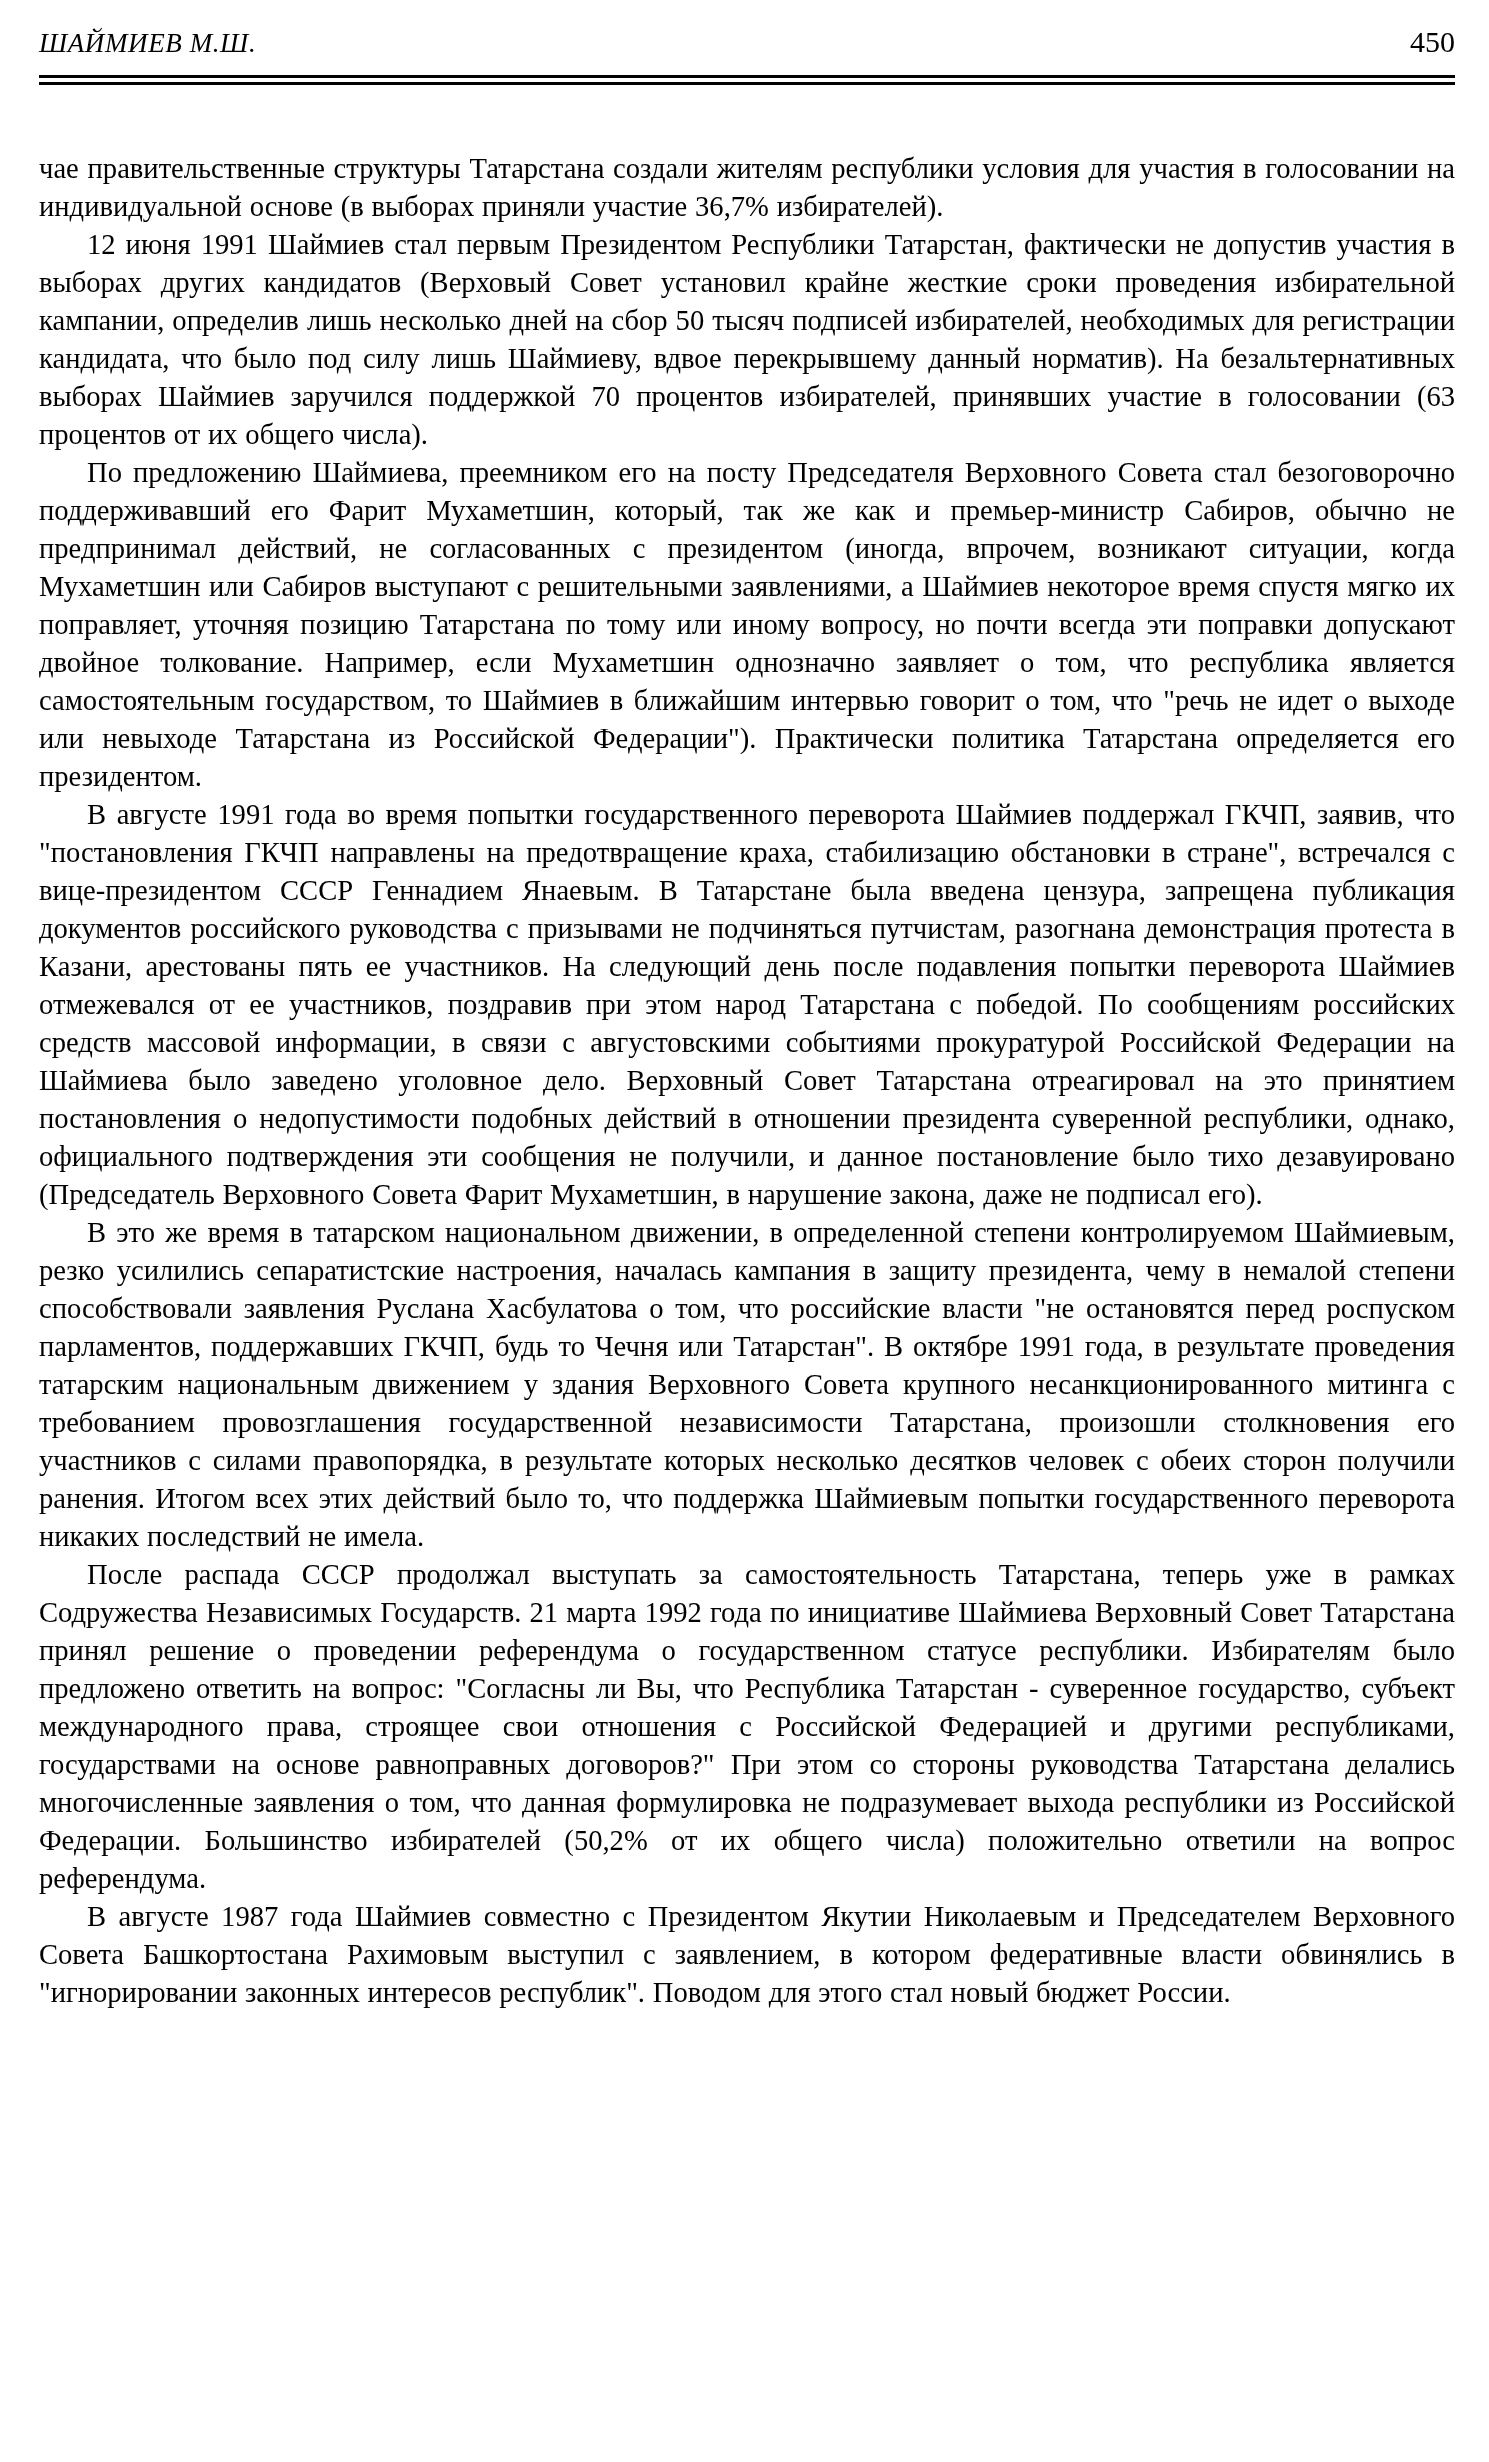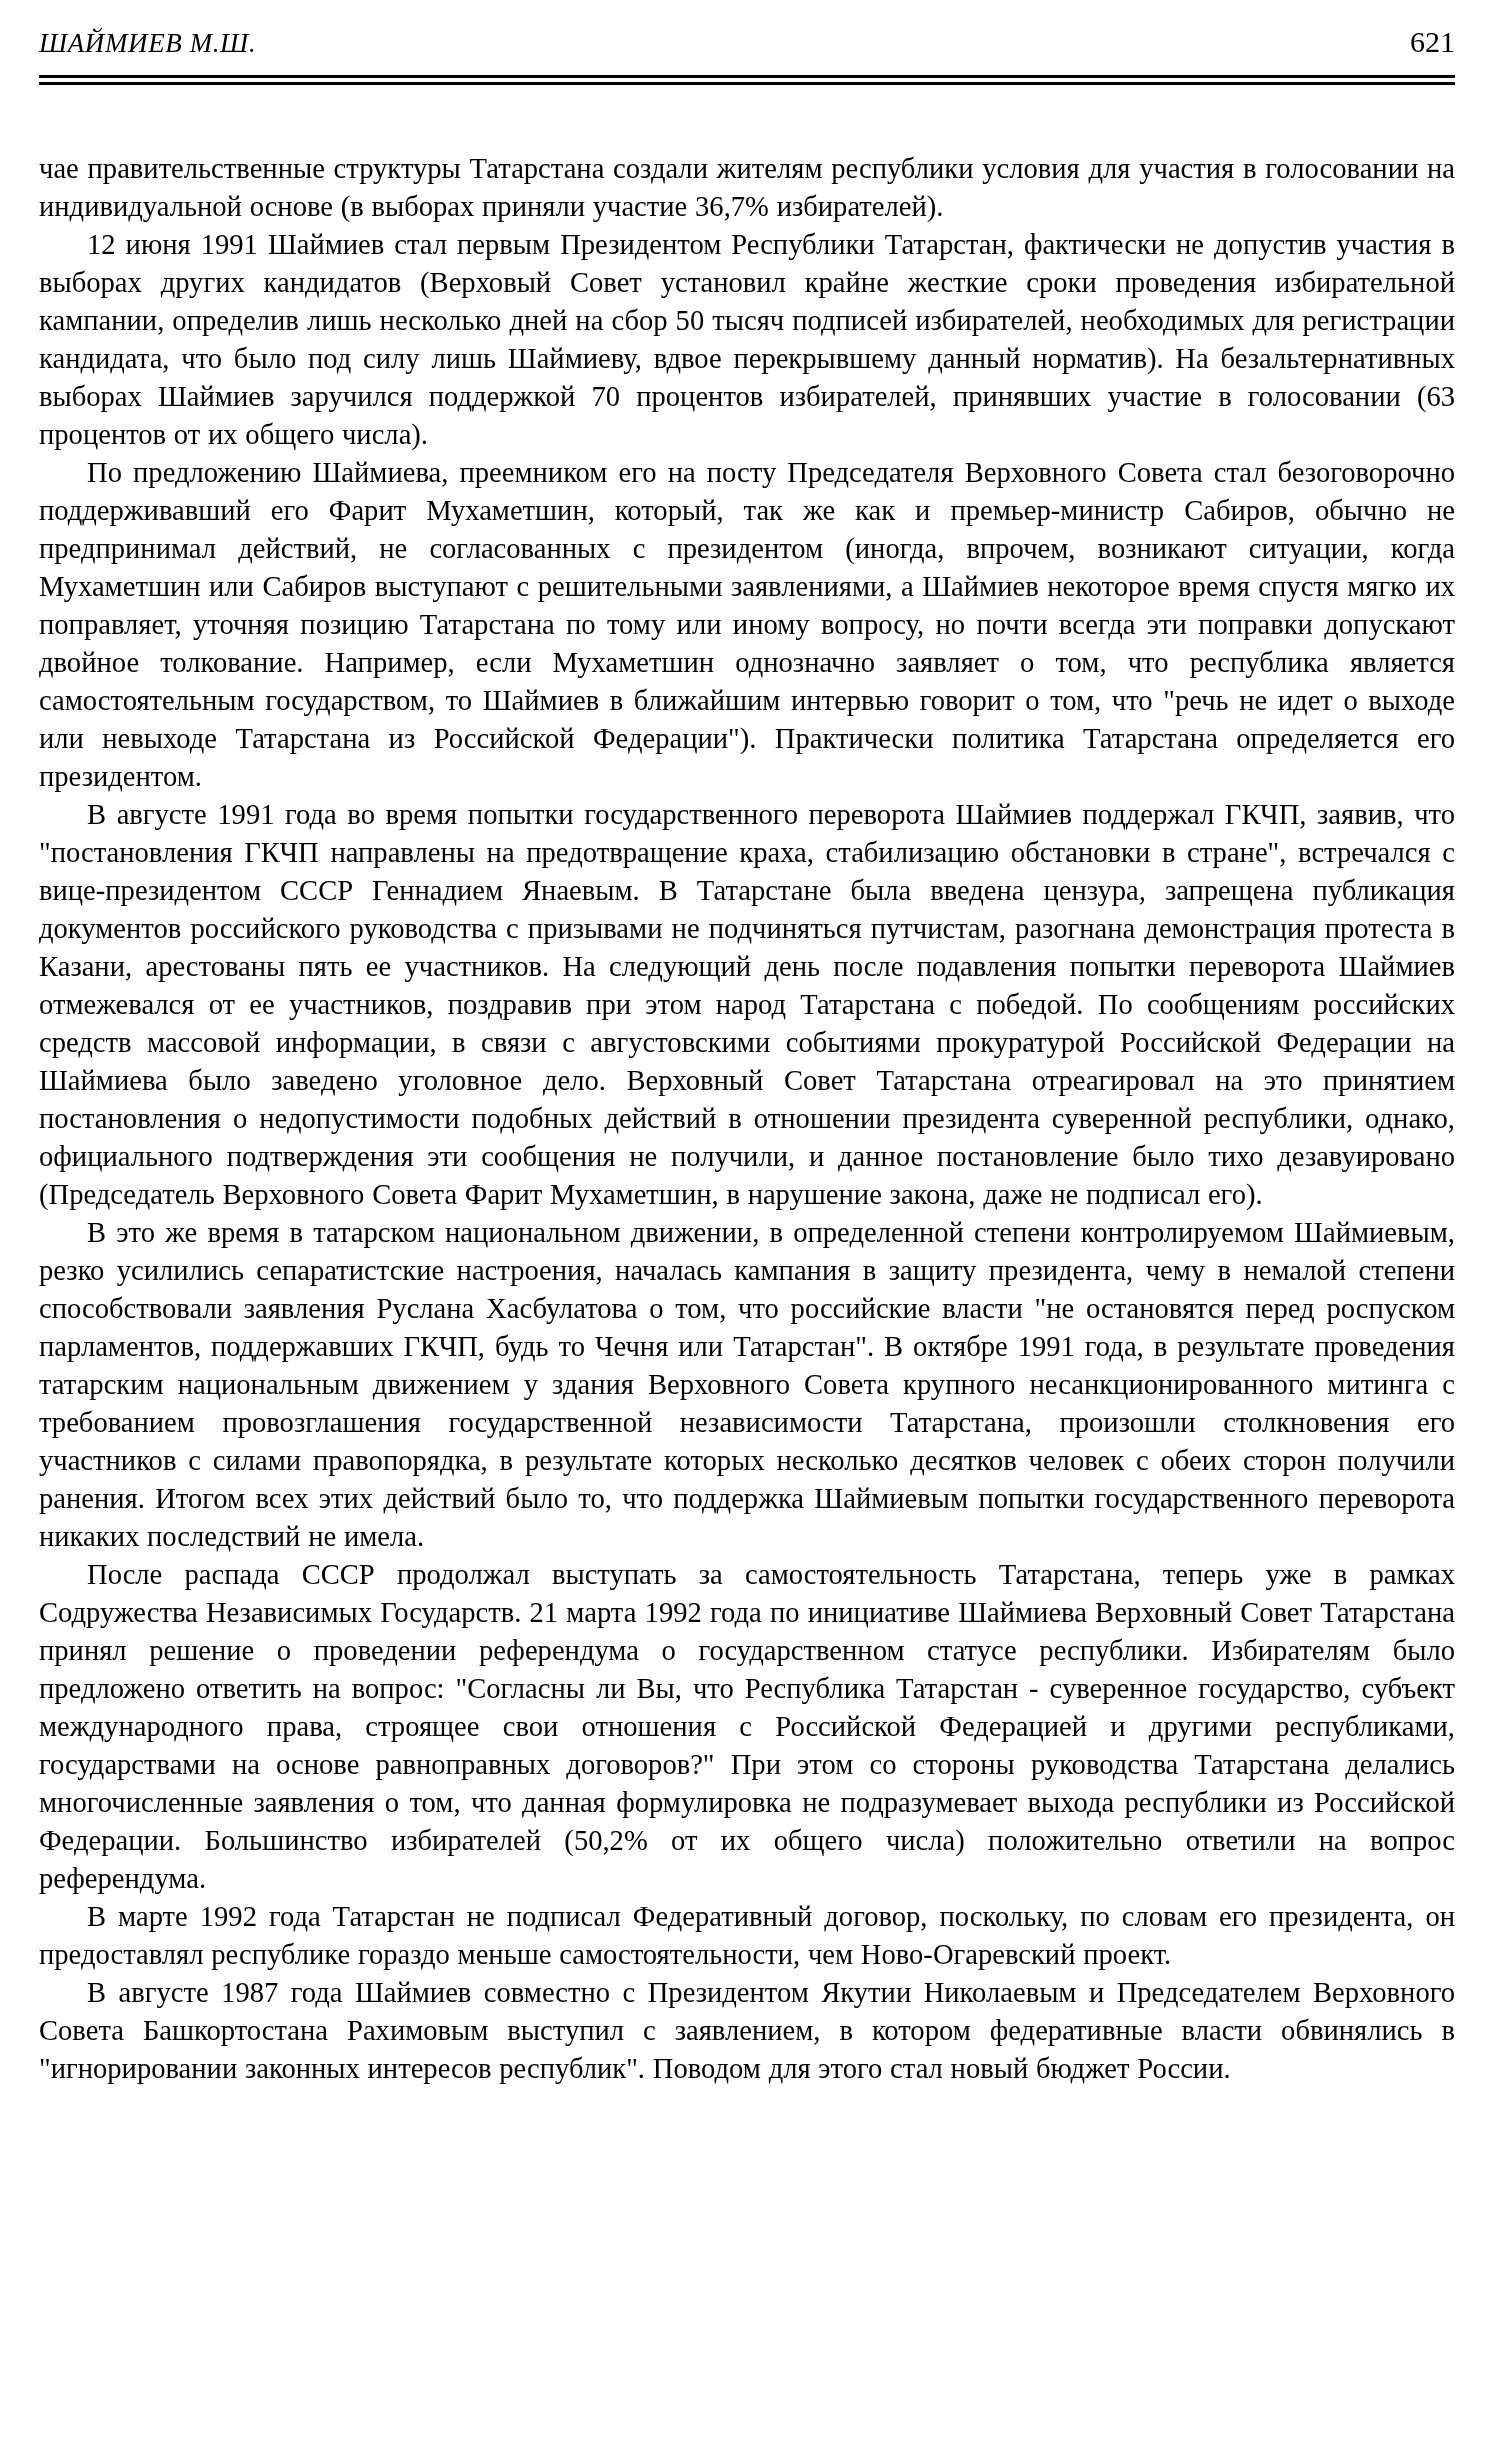"621" span.page-number { text: 621 -> 450 }
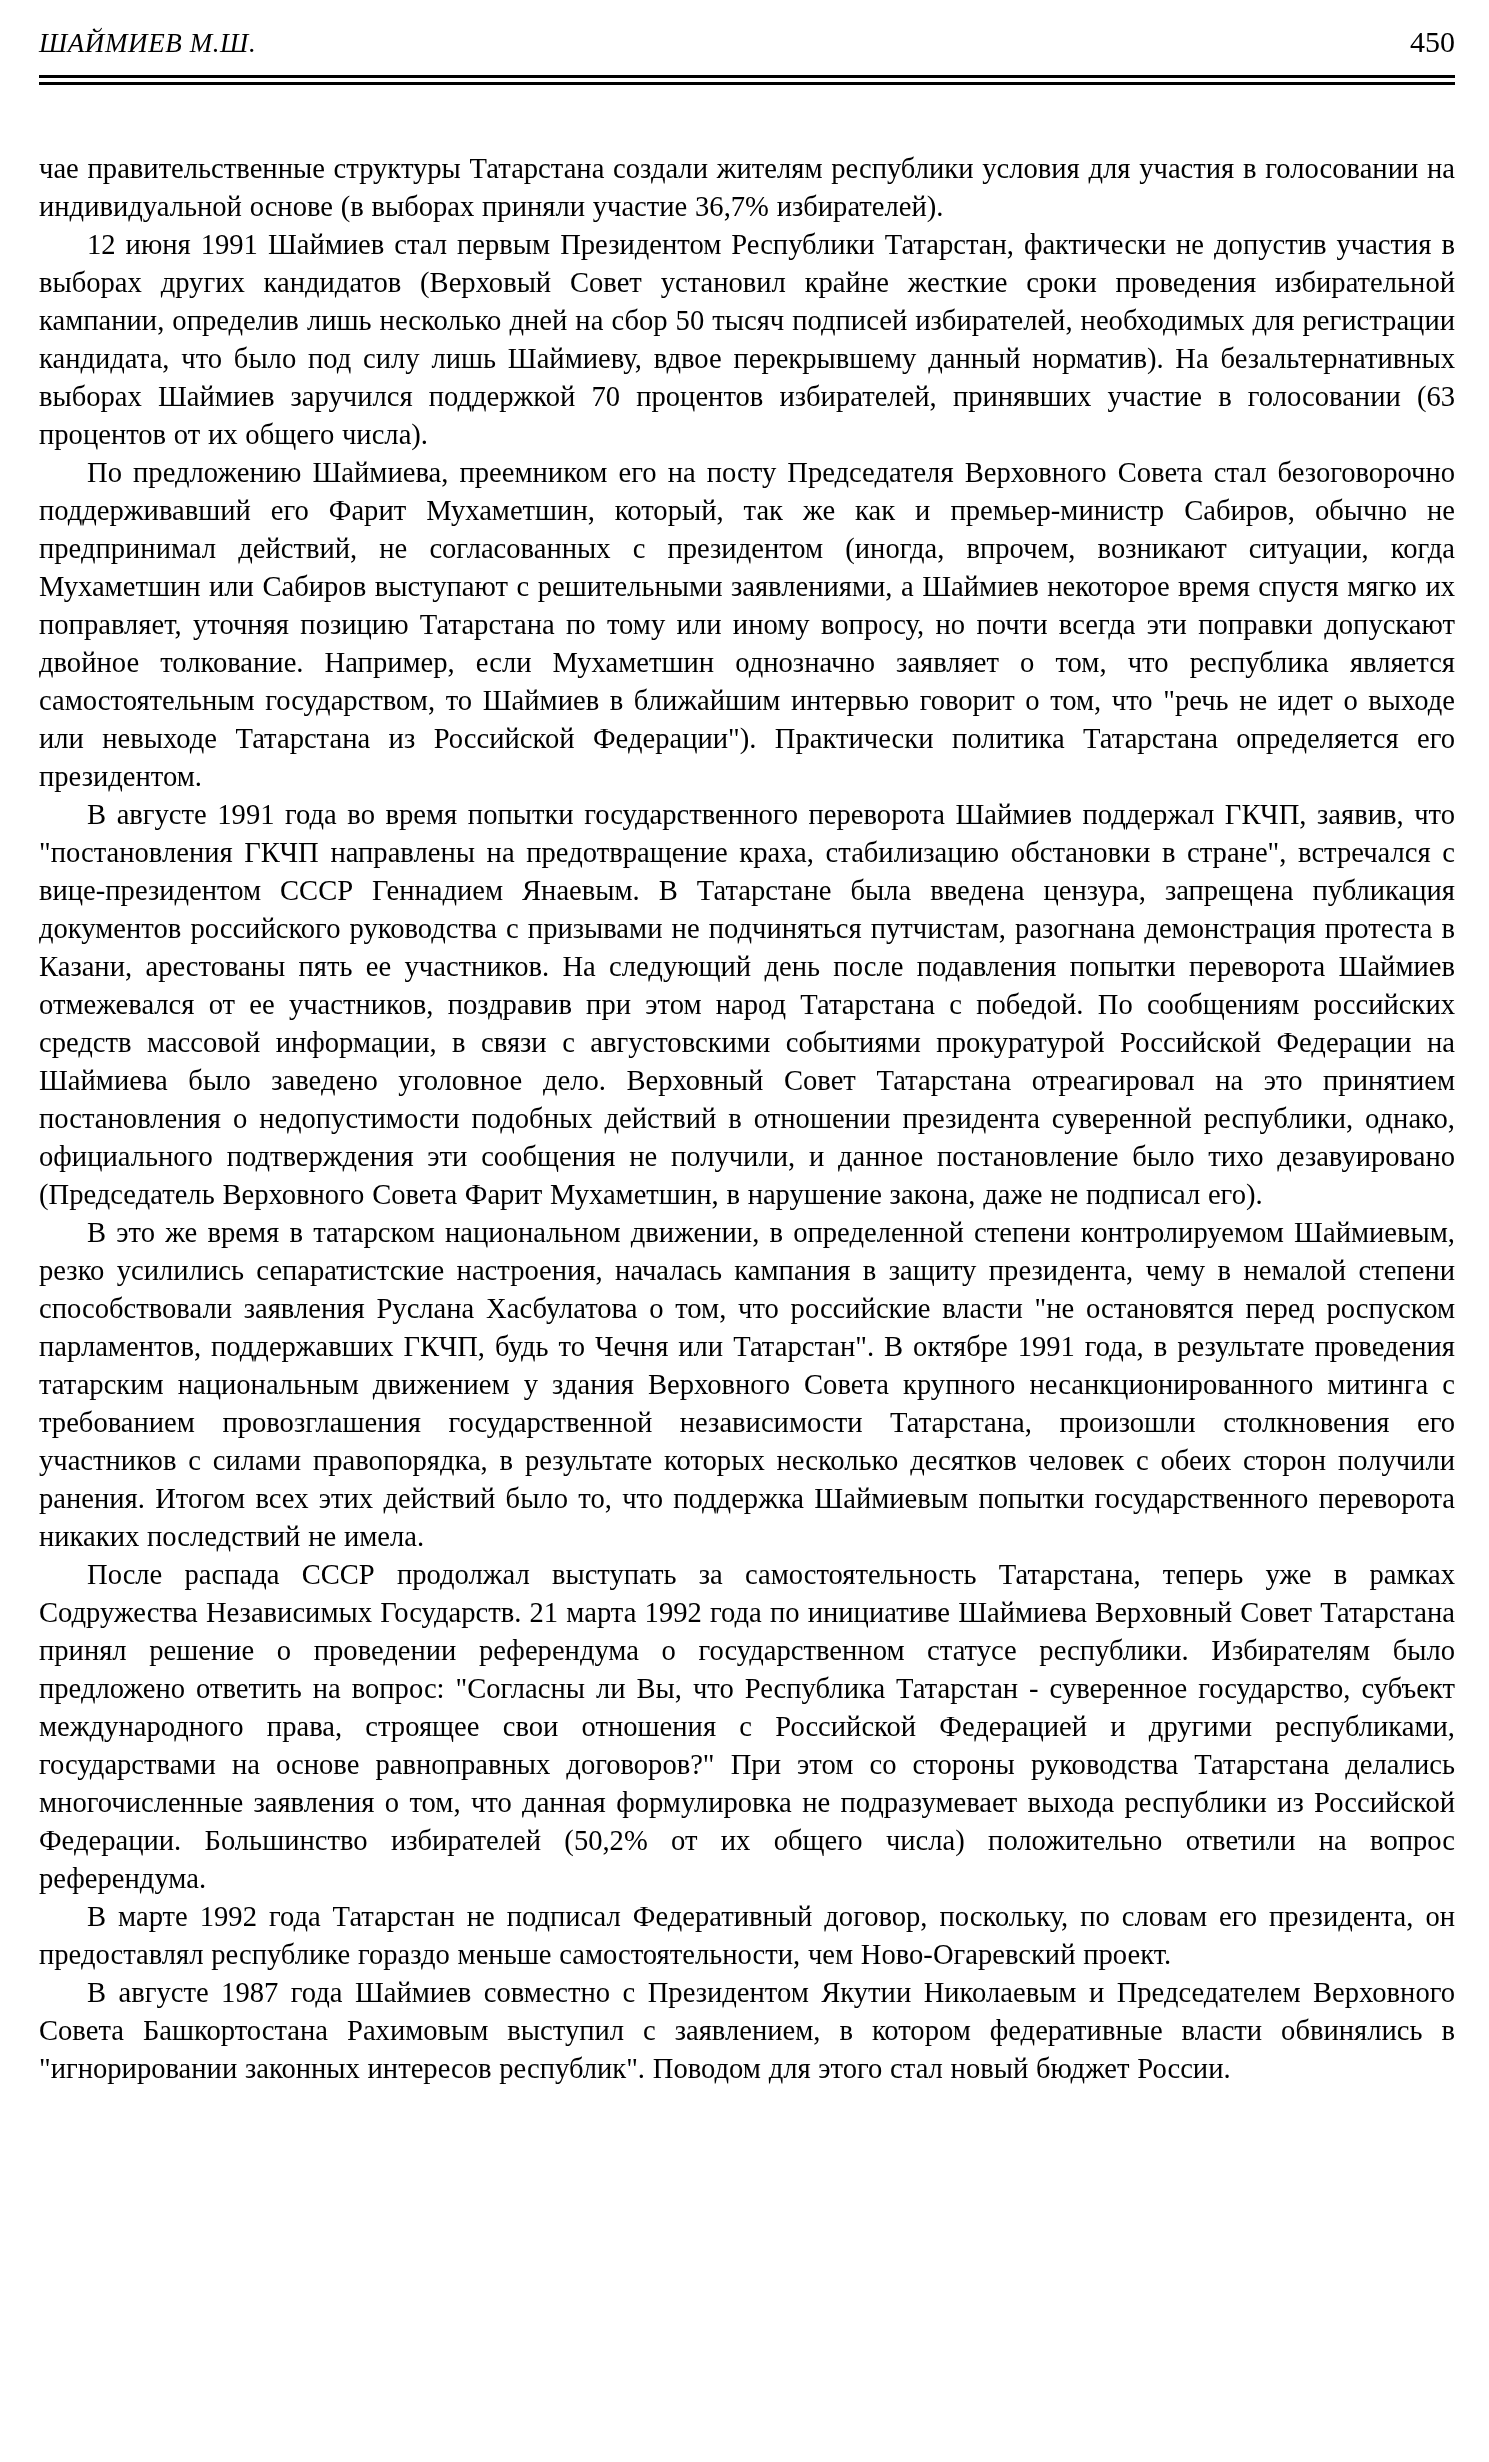"В марте 1992 года Татарстан" p { html: <p>В марте 1992 года Татарстан не подписал Федеративный договор, поскольку, по словам его президента, он предоставлял республике гораздо меньше самостоятельности, чем Ново-Огаревский проект.</p> -> none }
